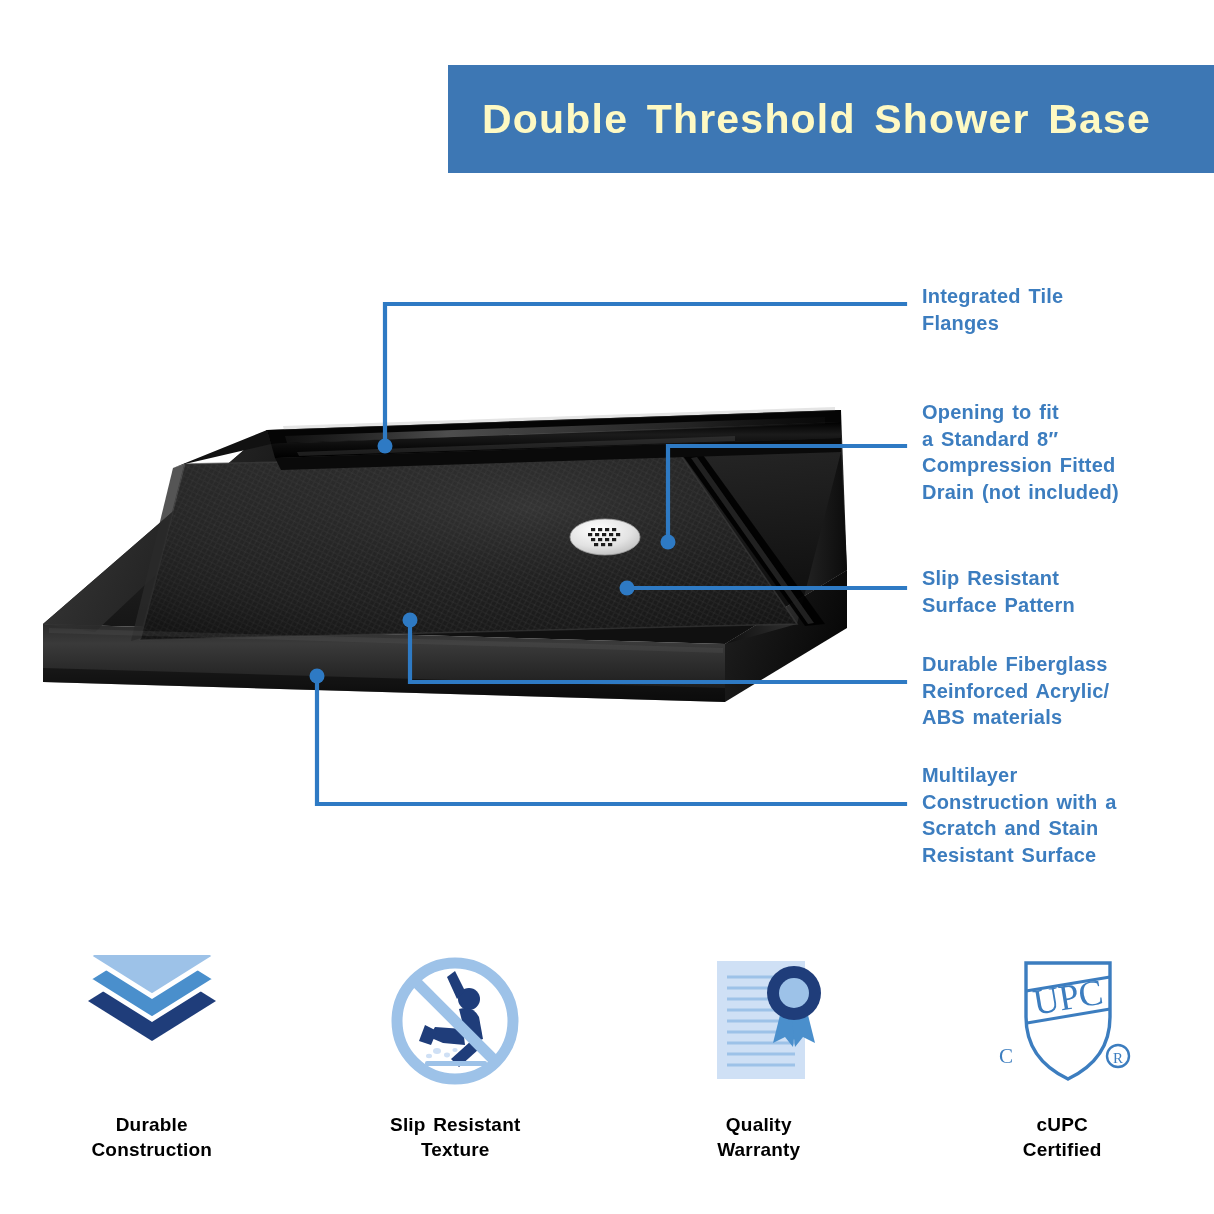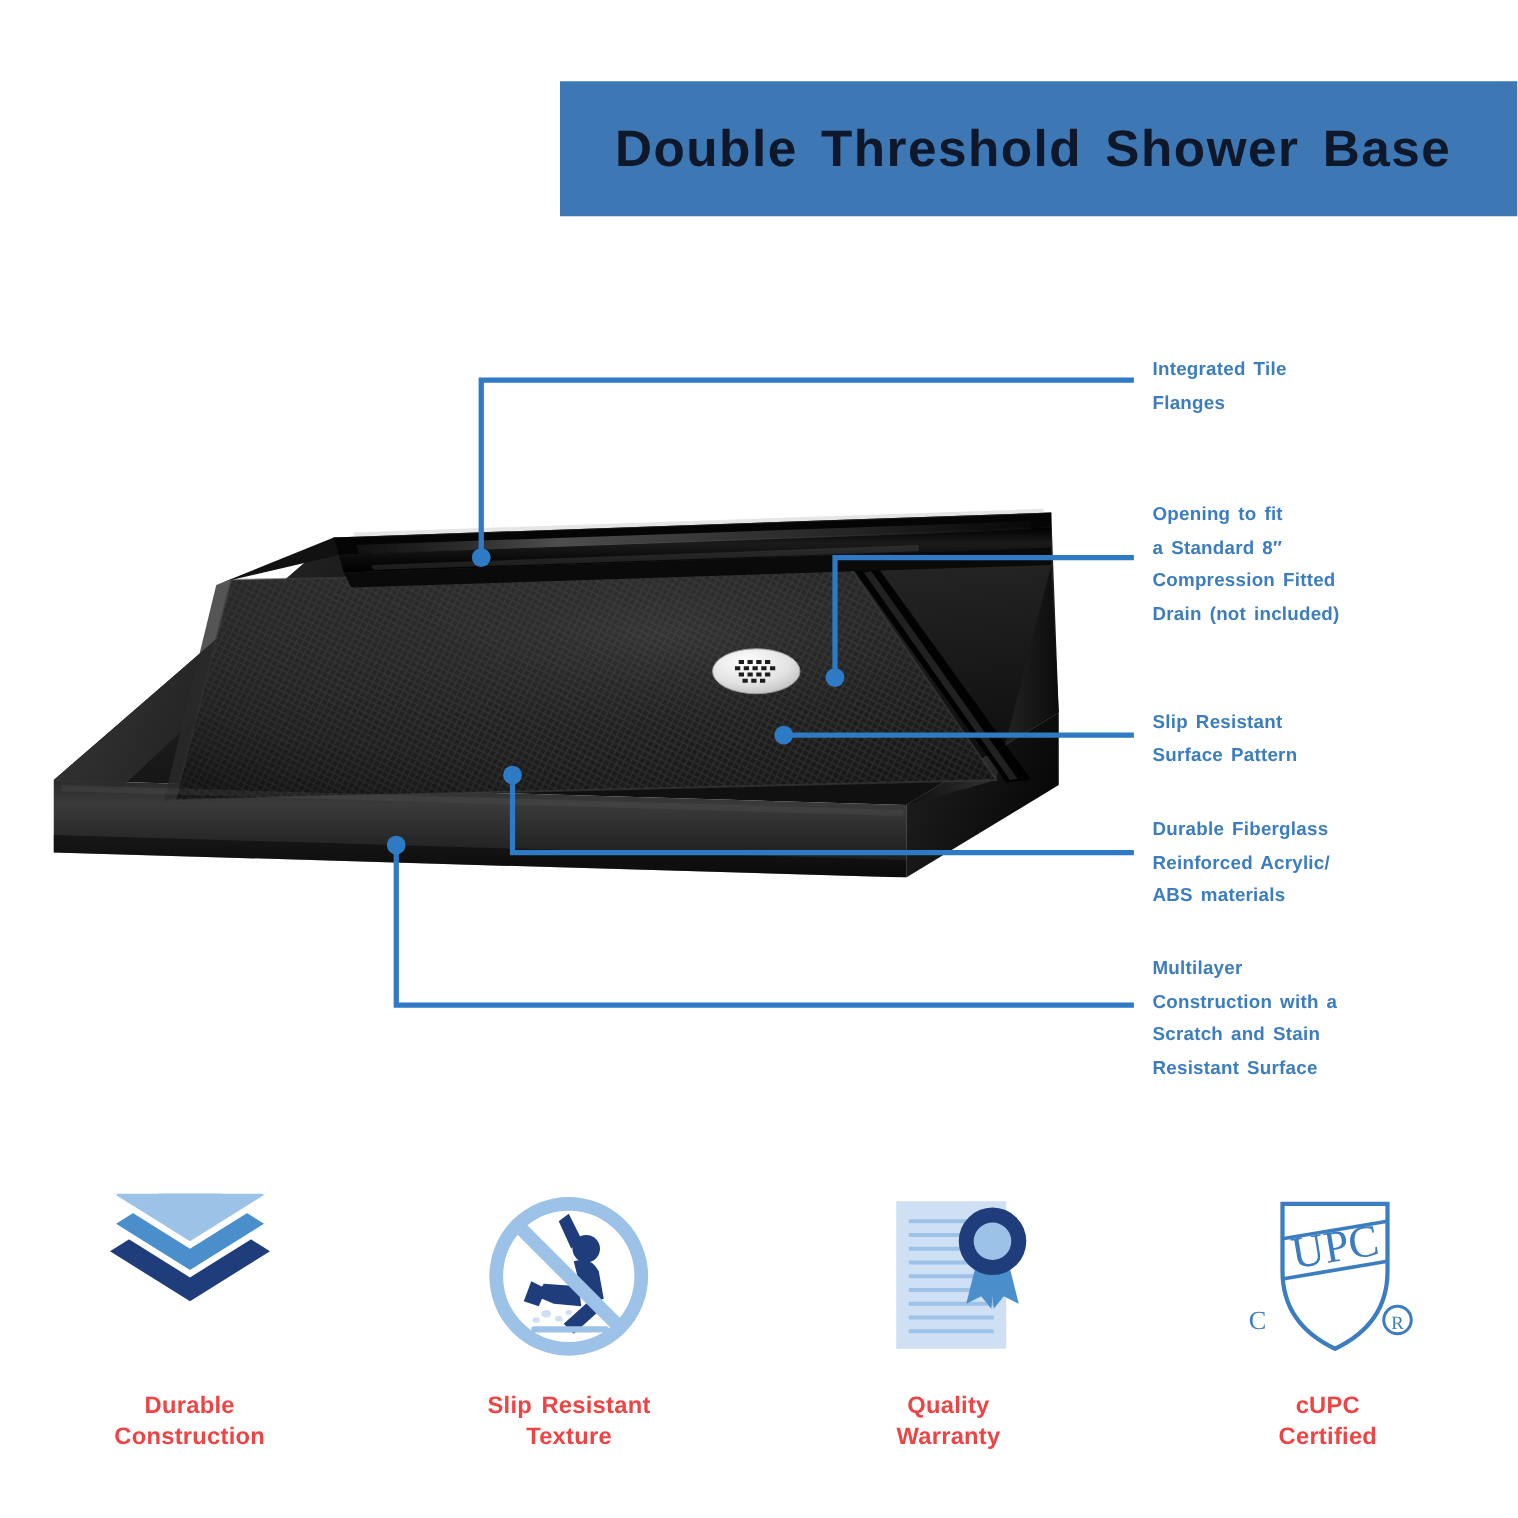"Double Threshold Shower Base" .header-title { color: #0f172a -> #fef9c3; padding-left: 44px -> 34px }
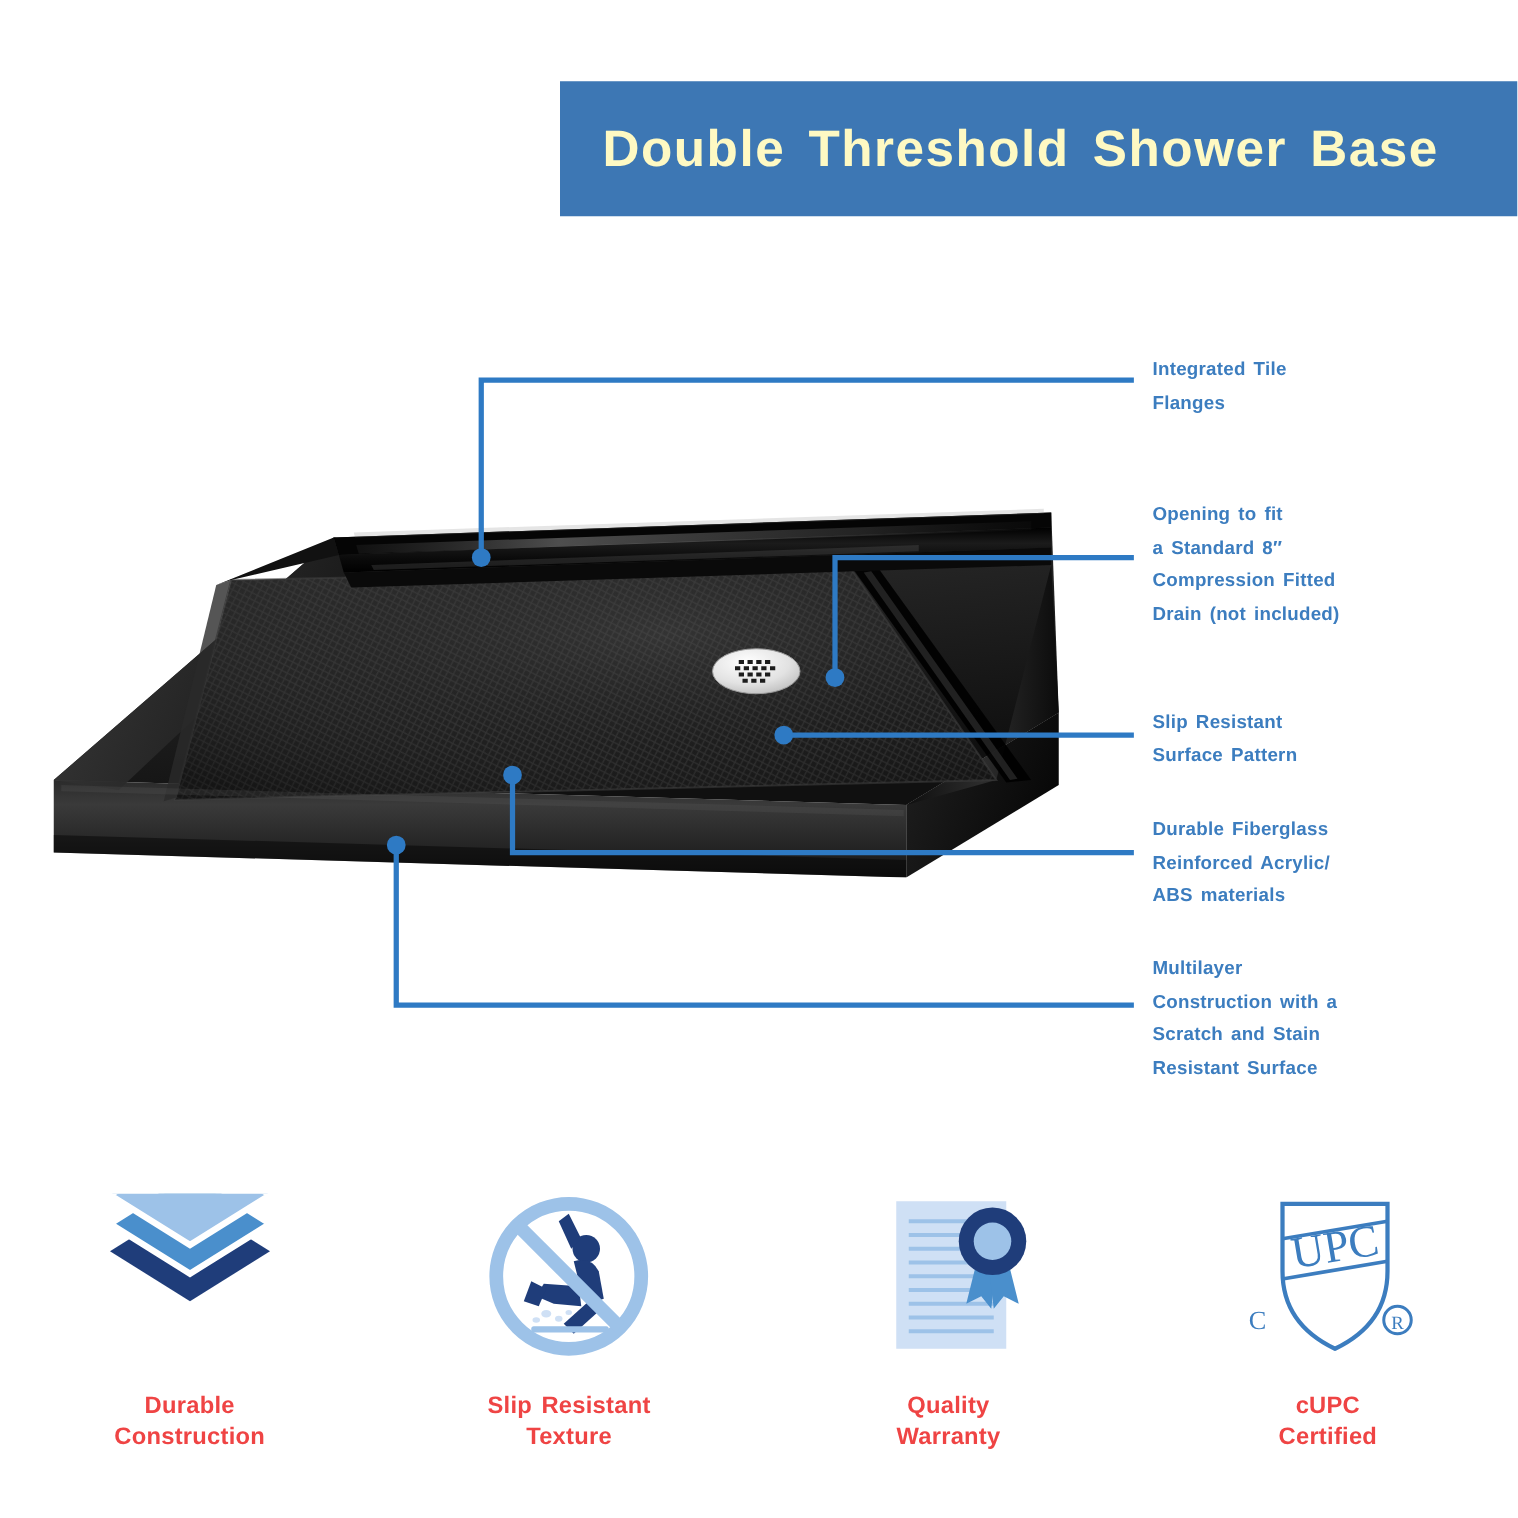"Integrated Tile" .callout { font-size: 15px -> 20px }
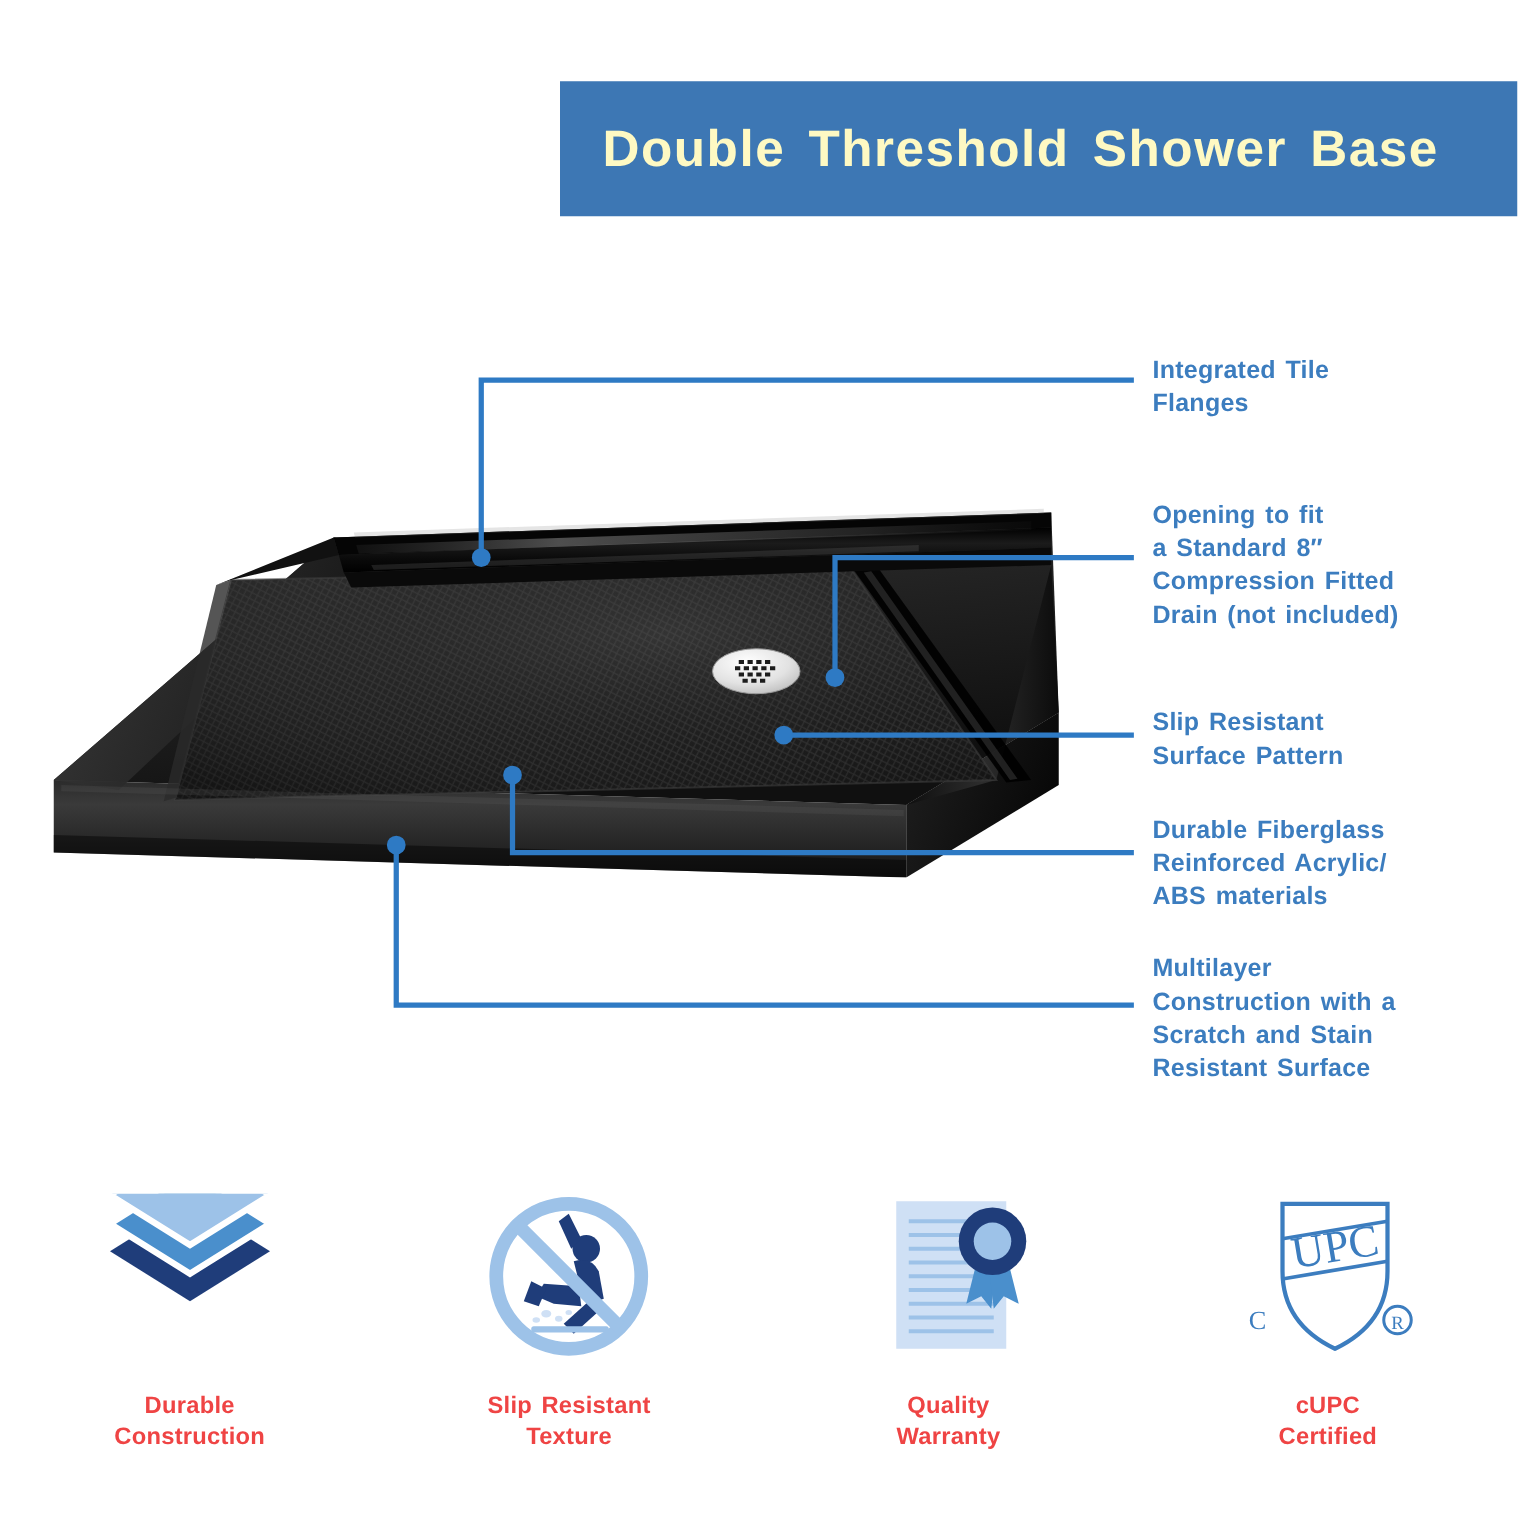"Durable" .feature-label { color: #ef4444 -> #000000 }
